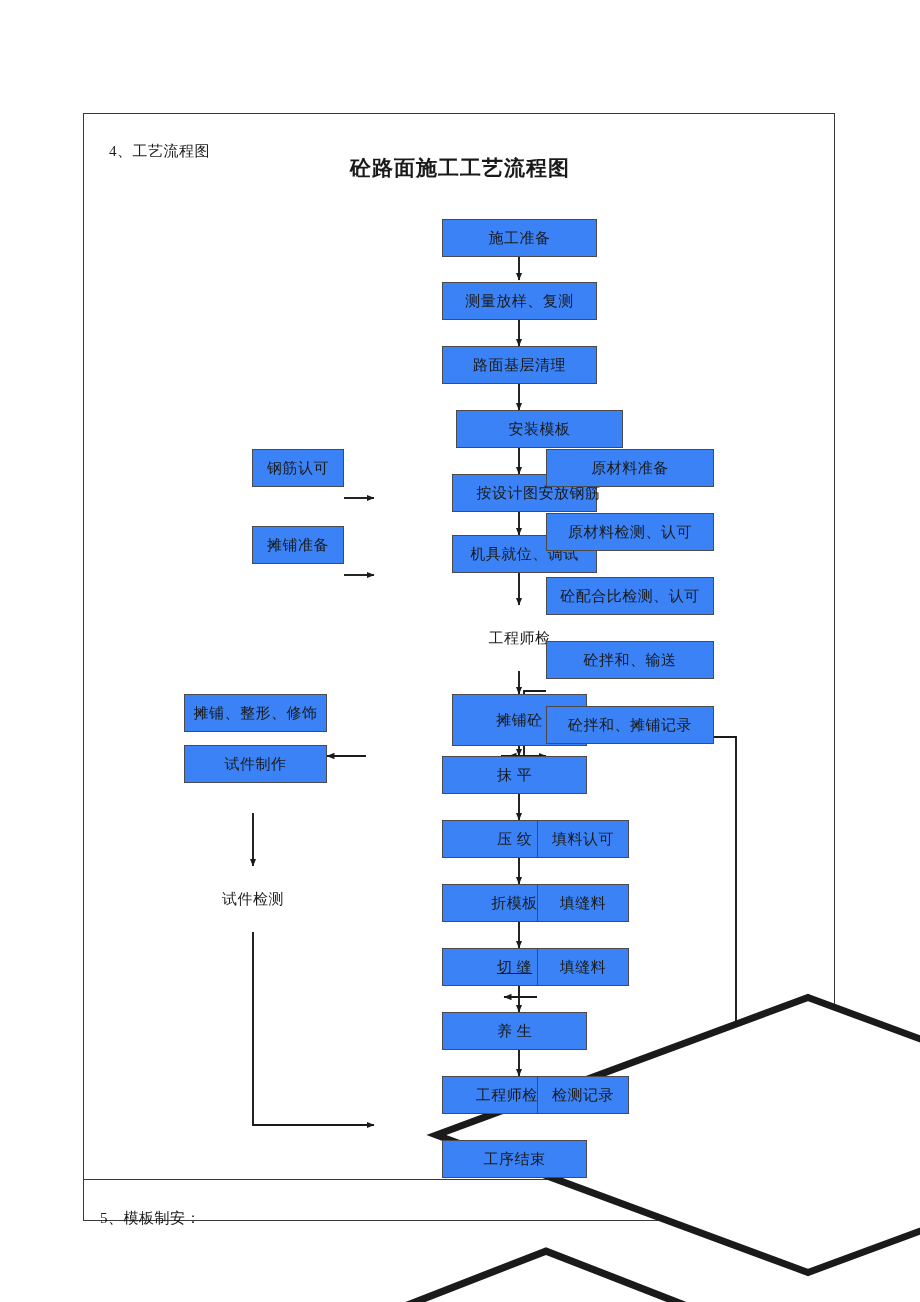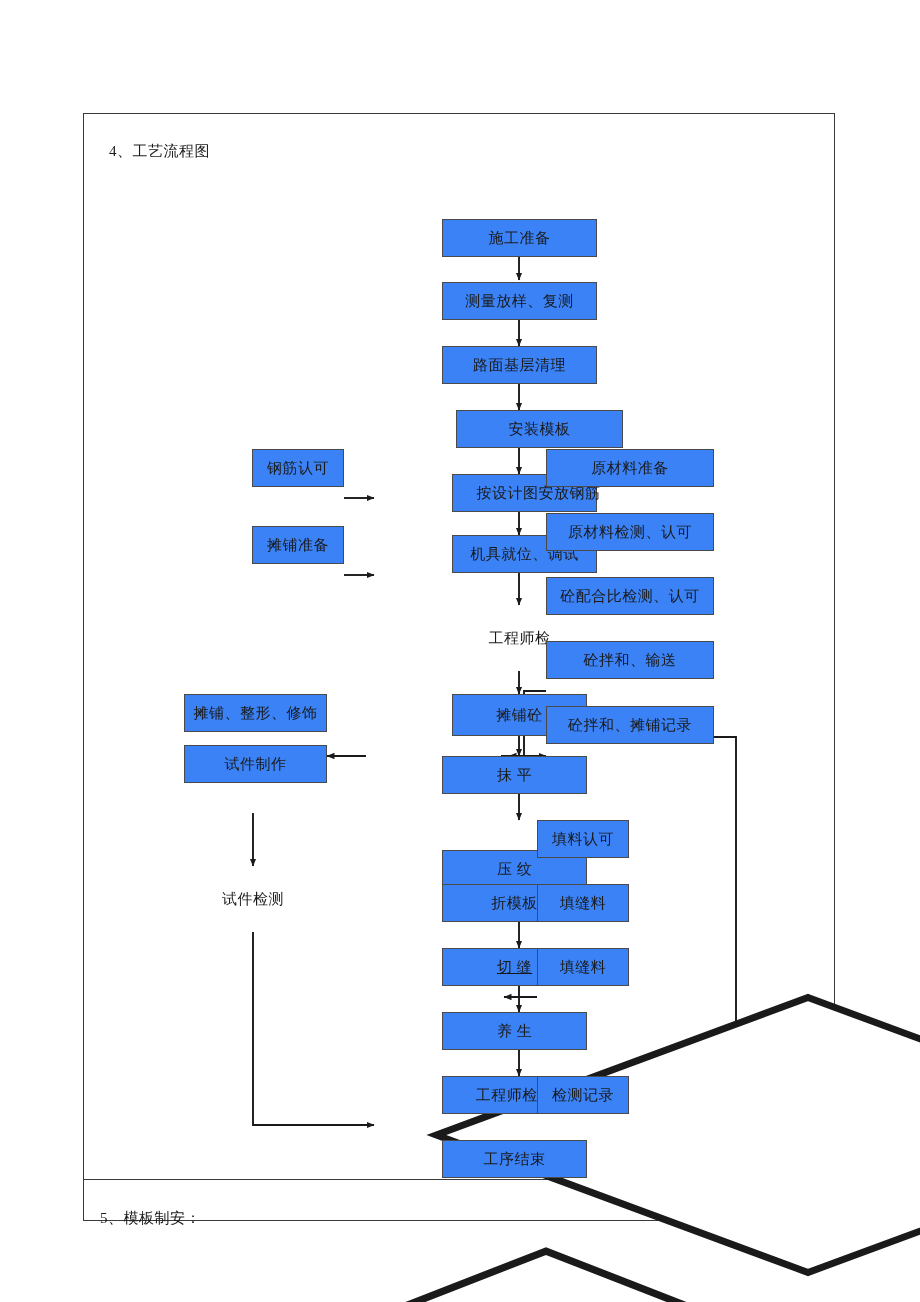"砼路面施工工艺流程图" div { html: none -> <div>砼路面施工工艺流程图</div> }
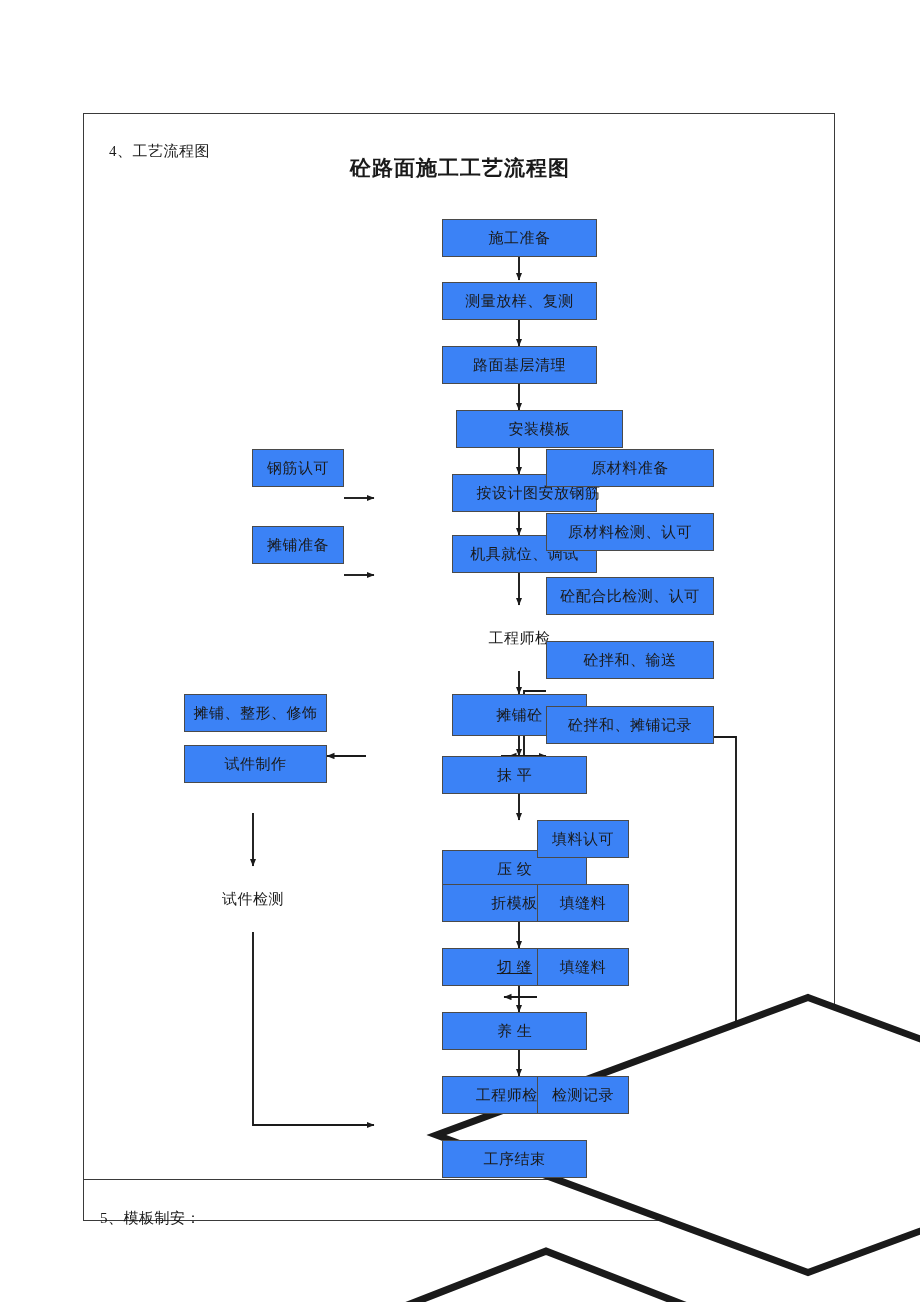"摊铺砼" div.node { height: 42px -> 52px }
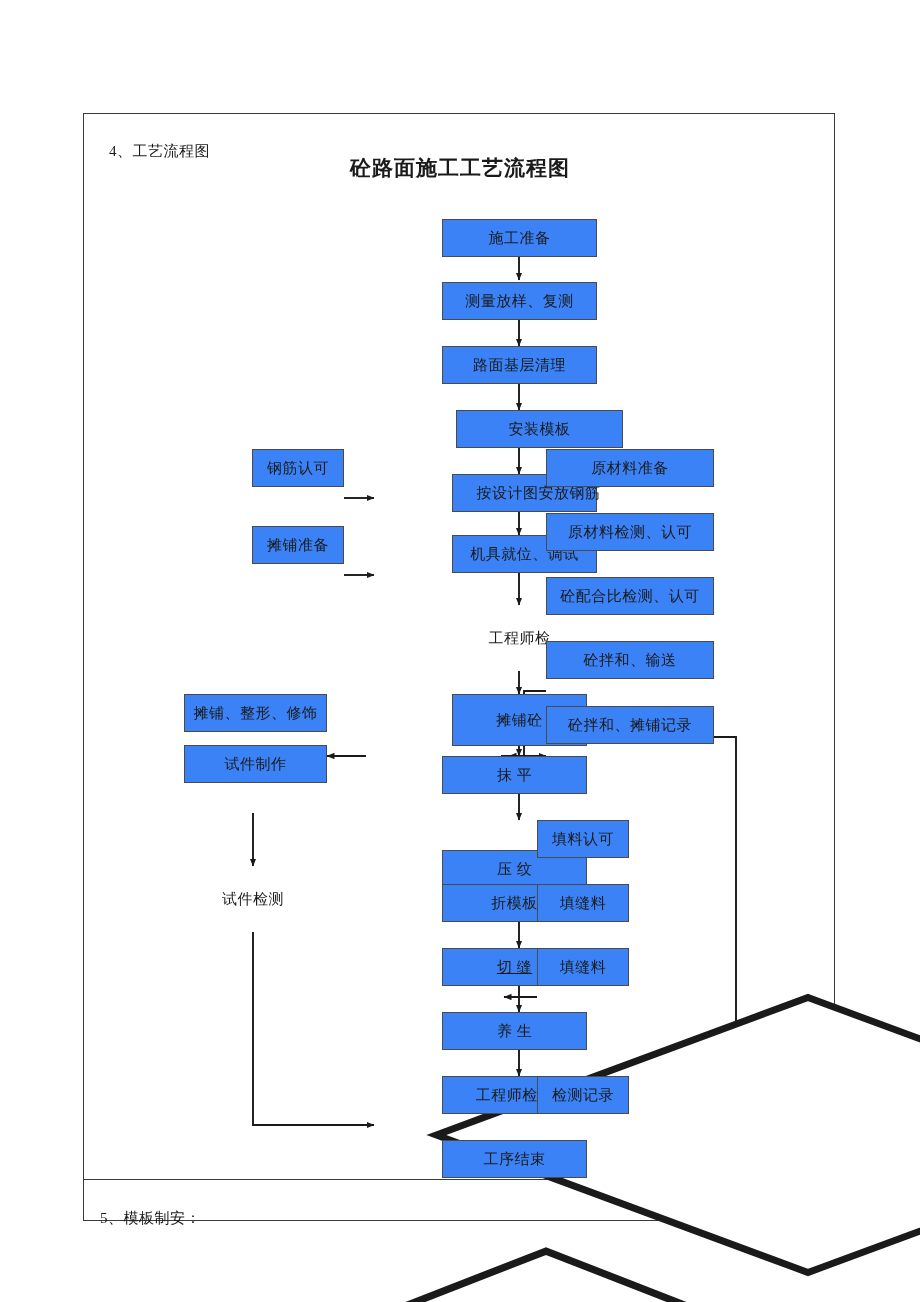"压 纹" div.node { top: 736px -> 706px }
